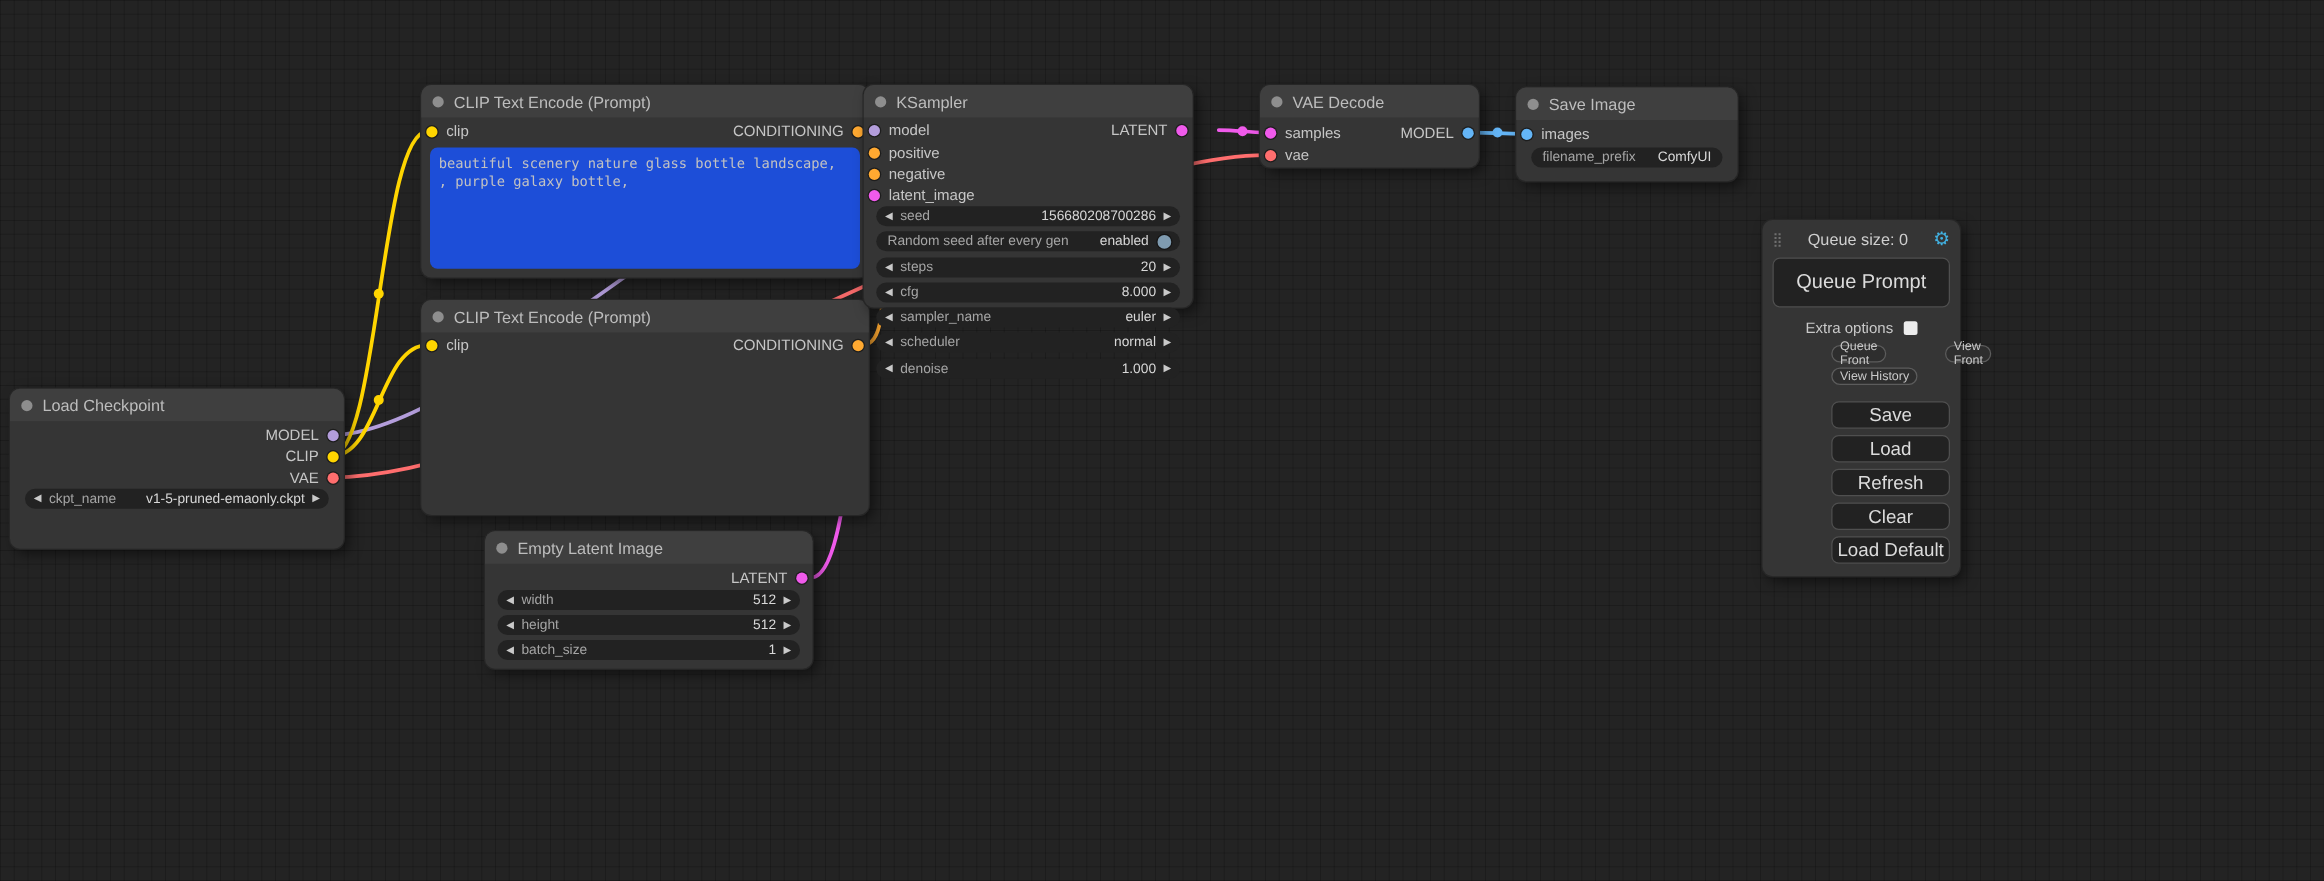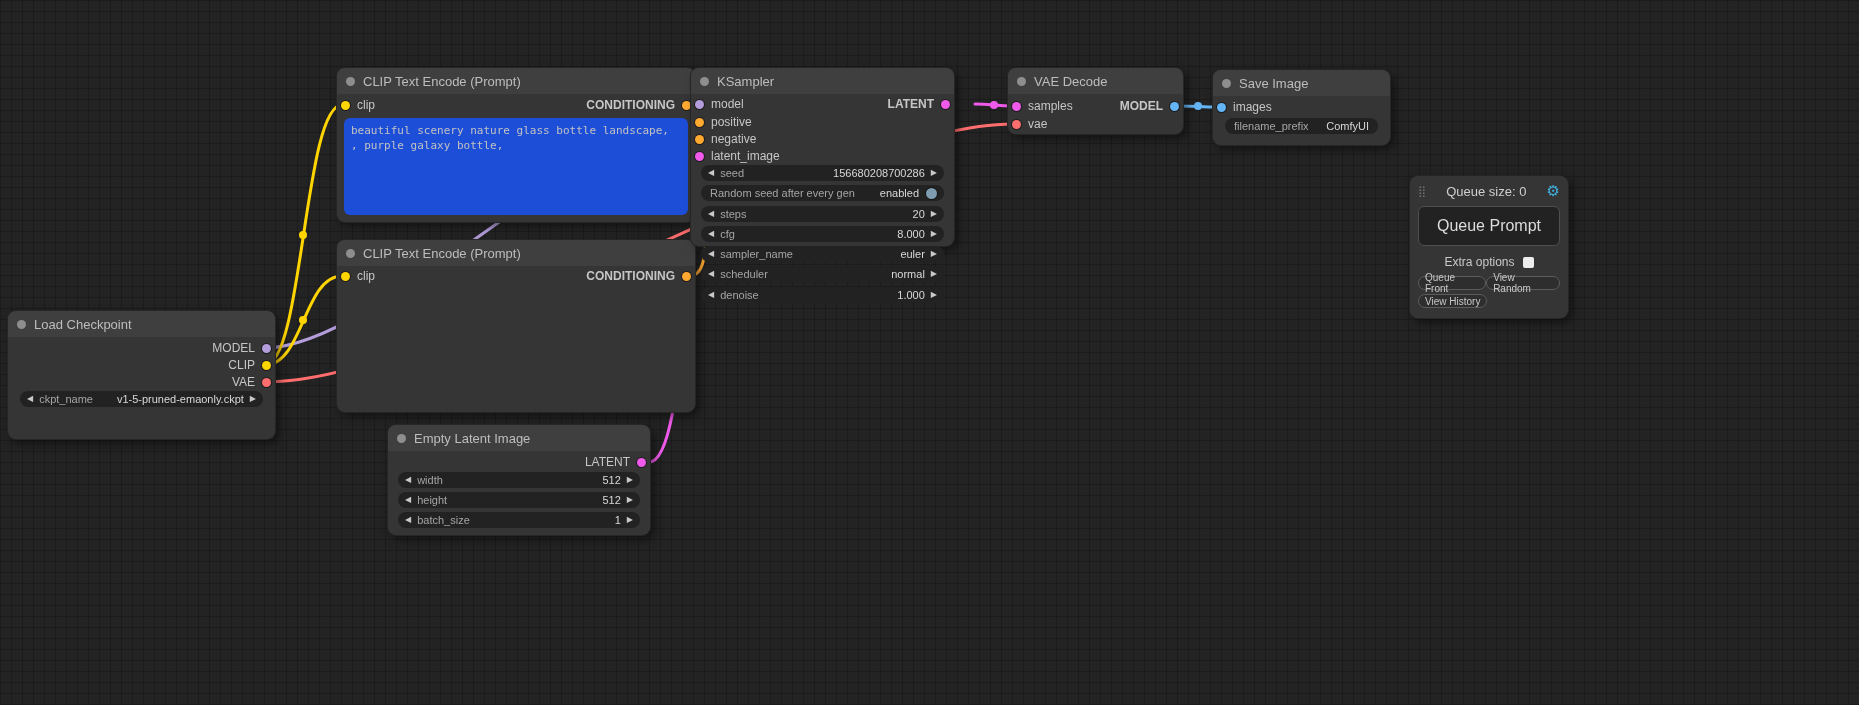"CONDITIONING" .out-group { font-weight: bold -> none }
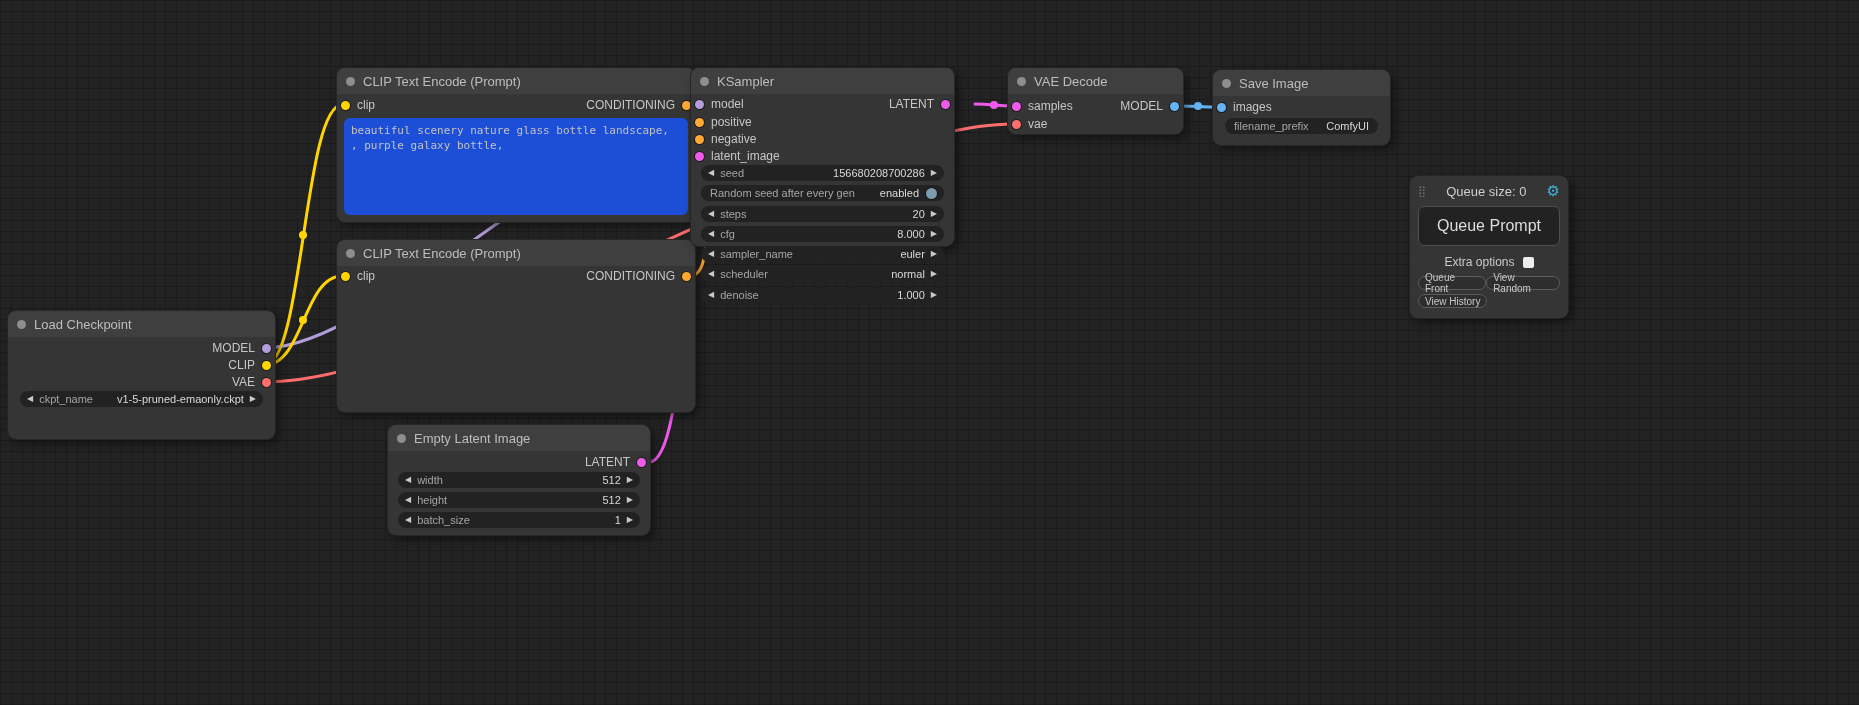"Queue Front" .btn { margin-left: none -> 47px }
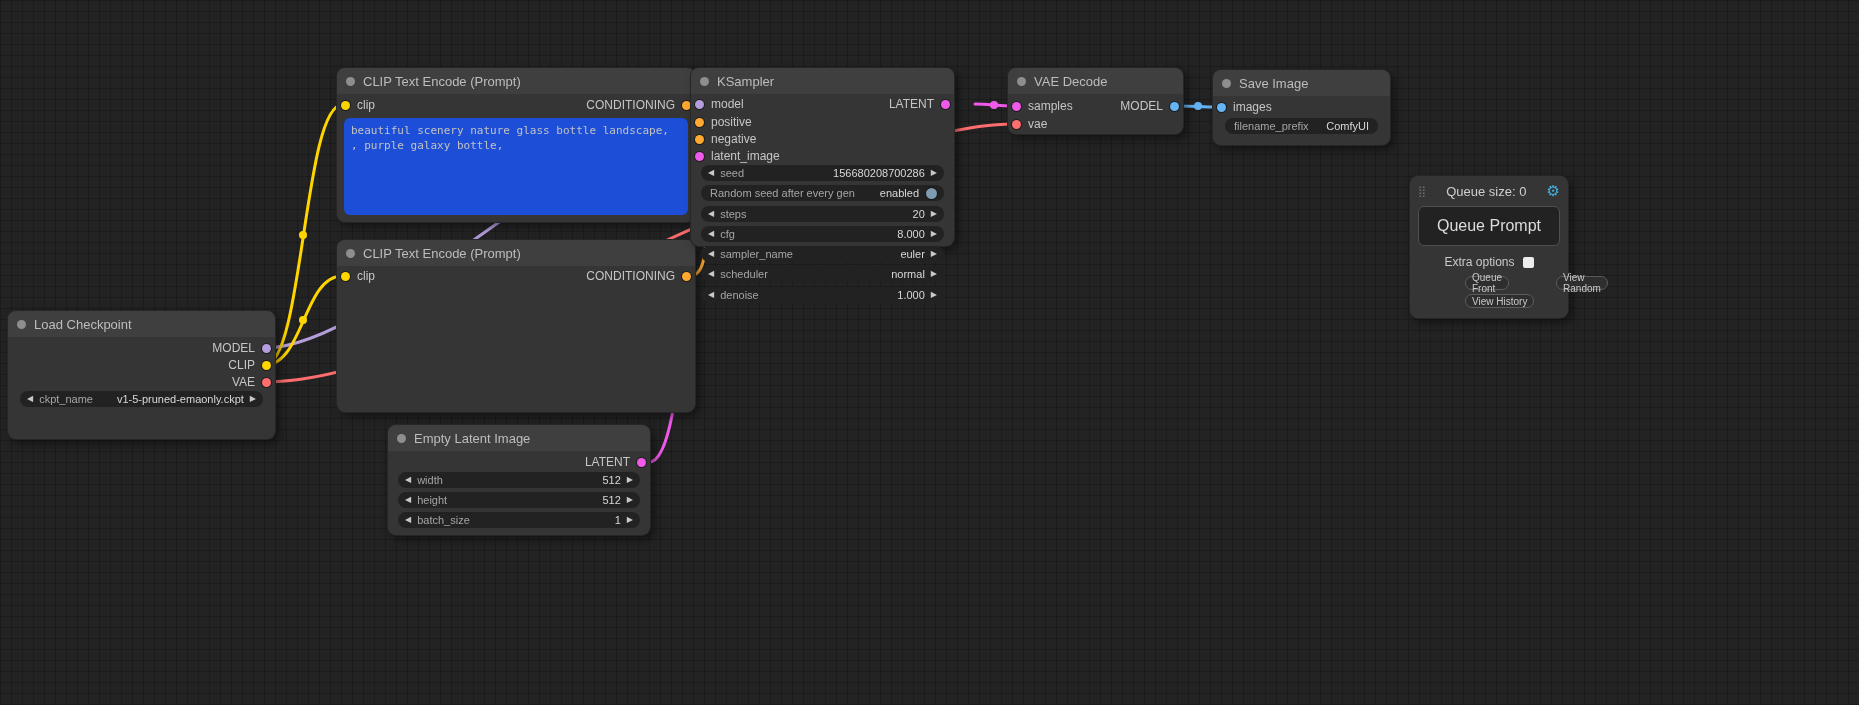"View Random" div.btn { text: Random -> Front }
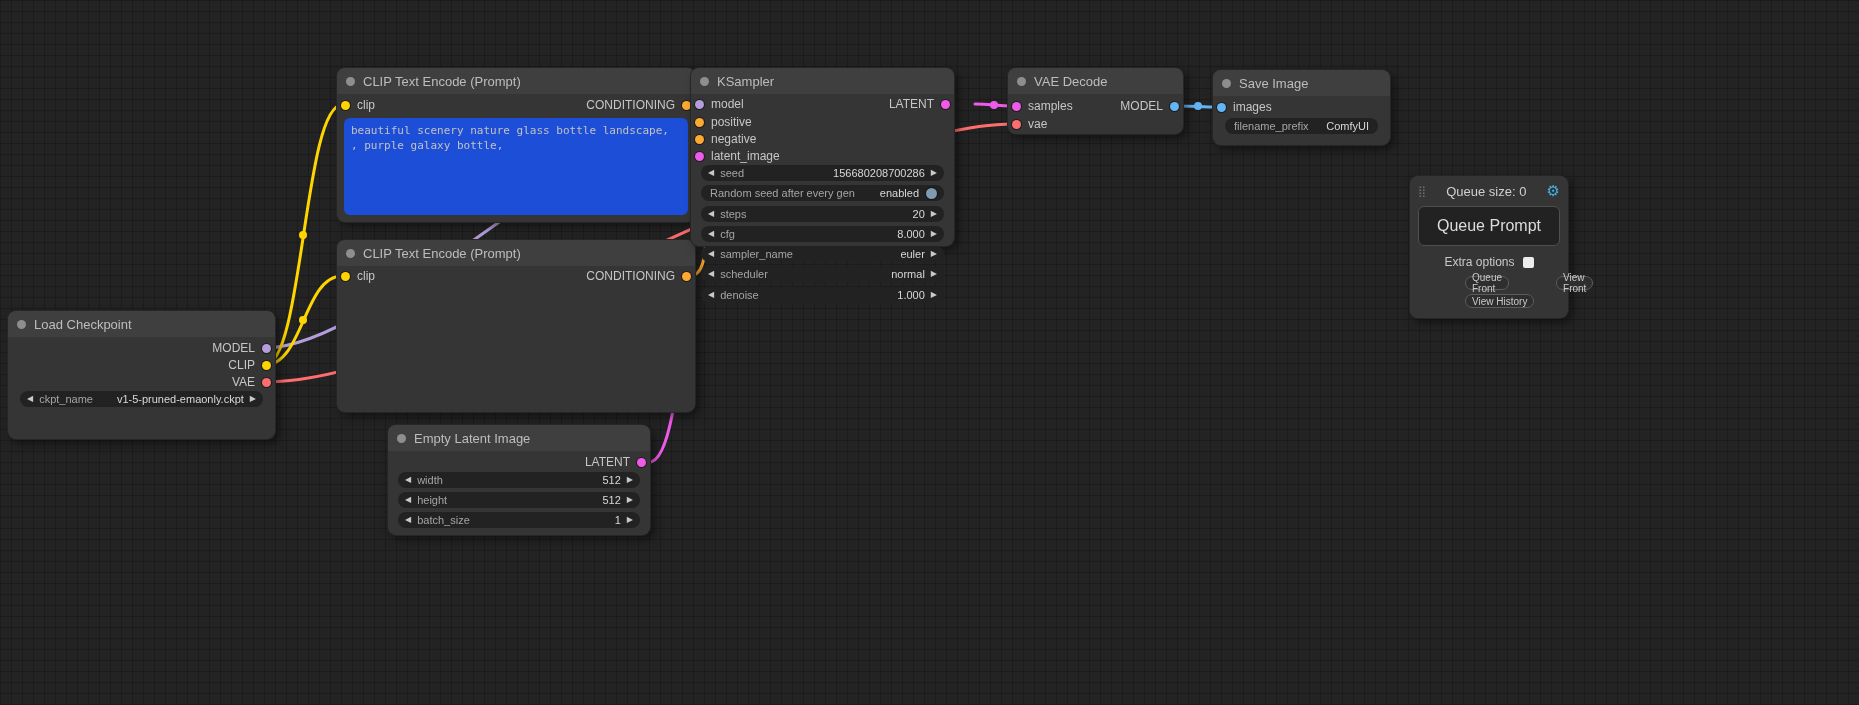"Save" div.btn-group { html: none -> <div> <div>Save</div> <div>Load</div> <div>Refresh</div> <div>Clear</div> <div>Load Default</div> </div> }
